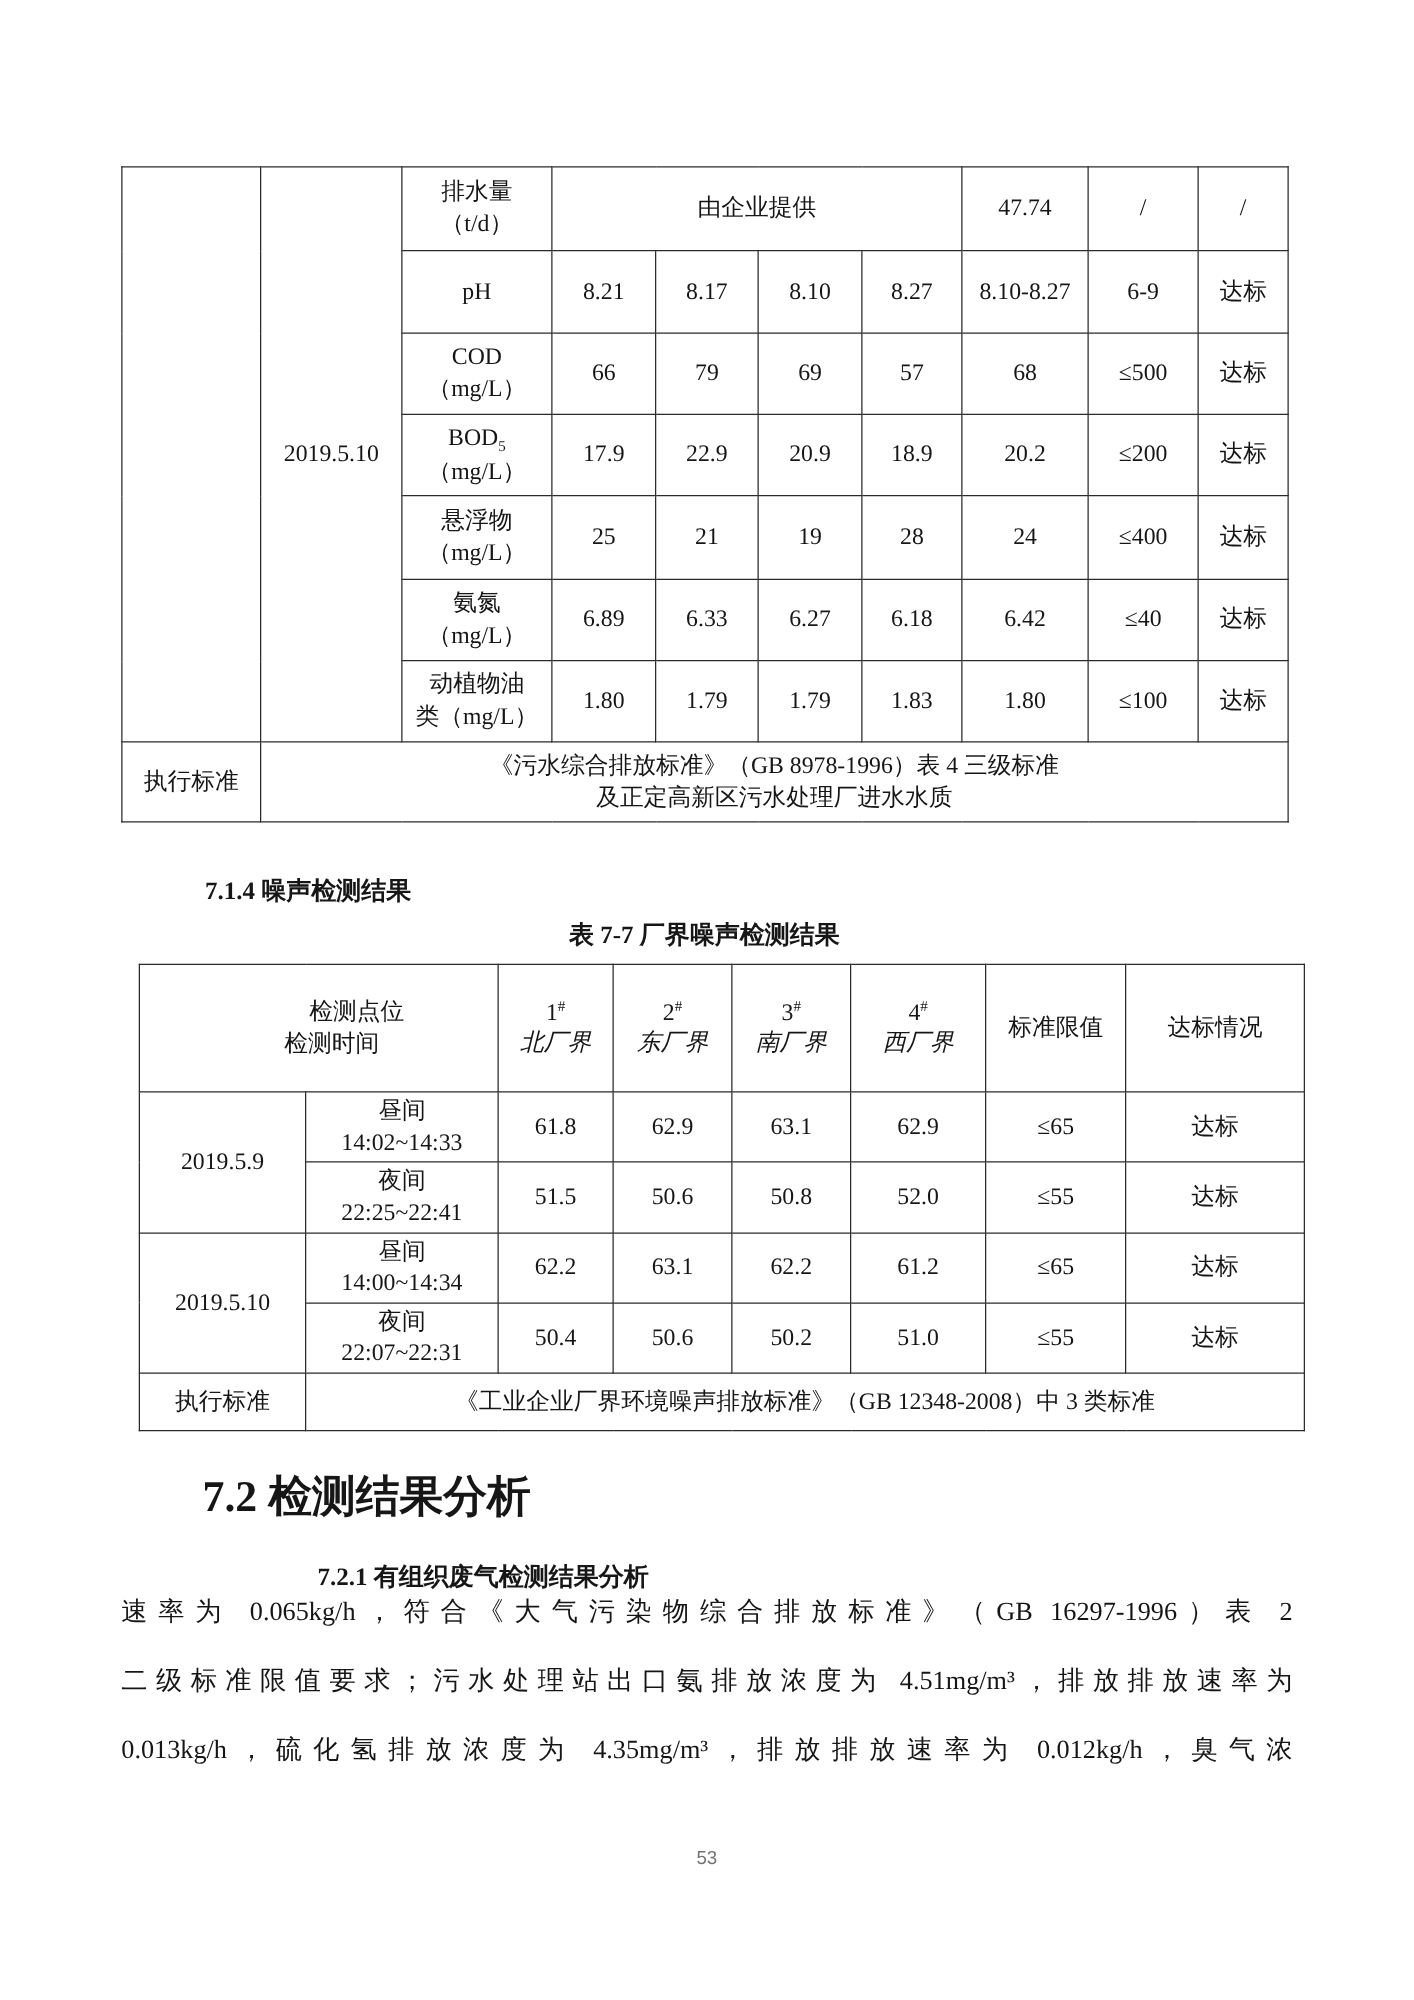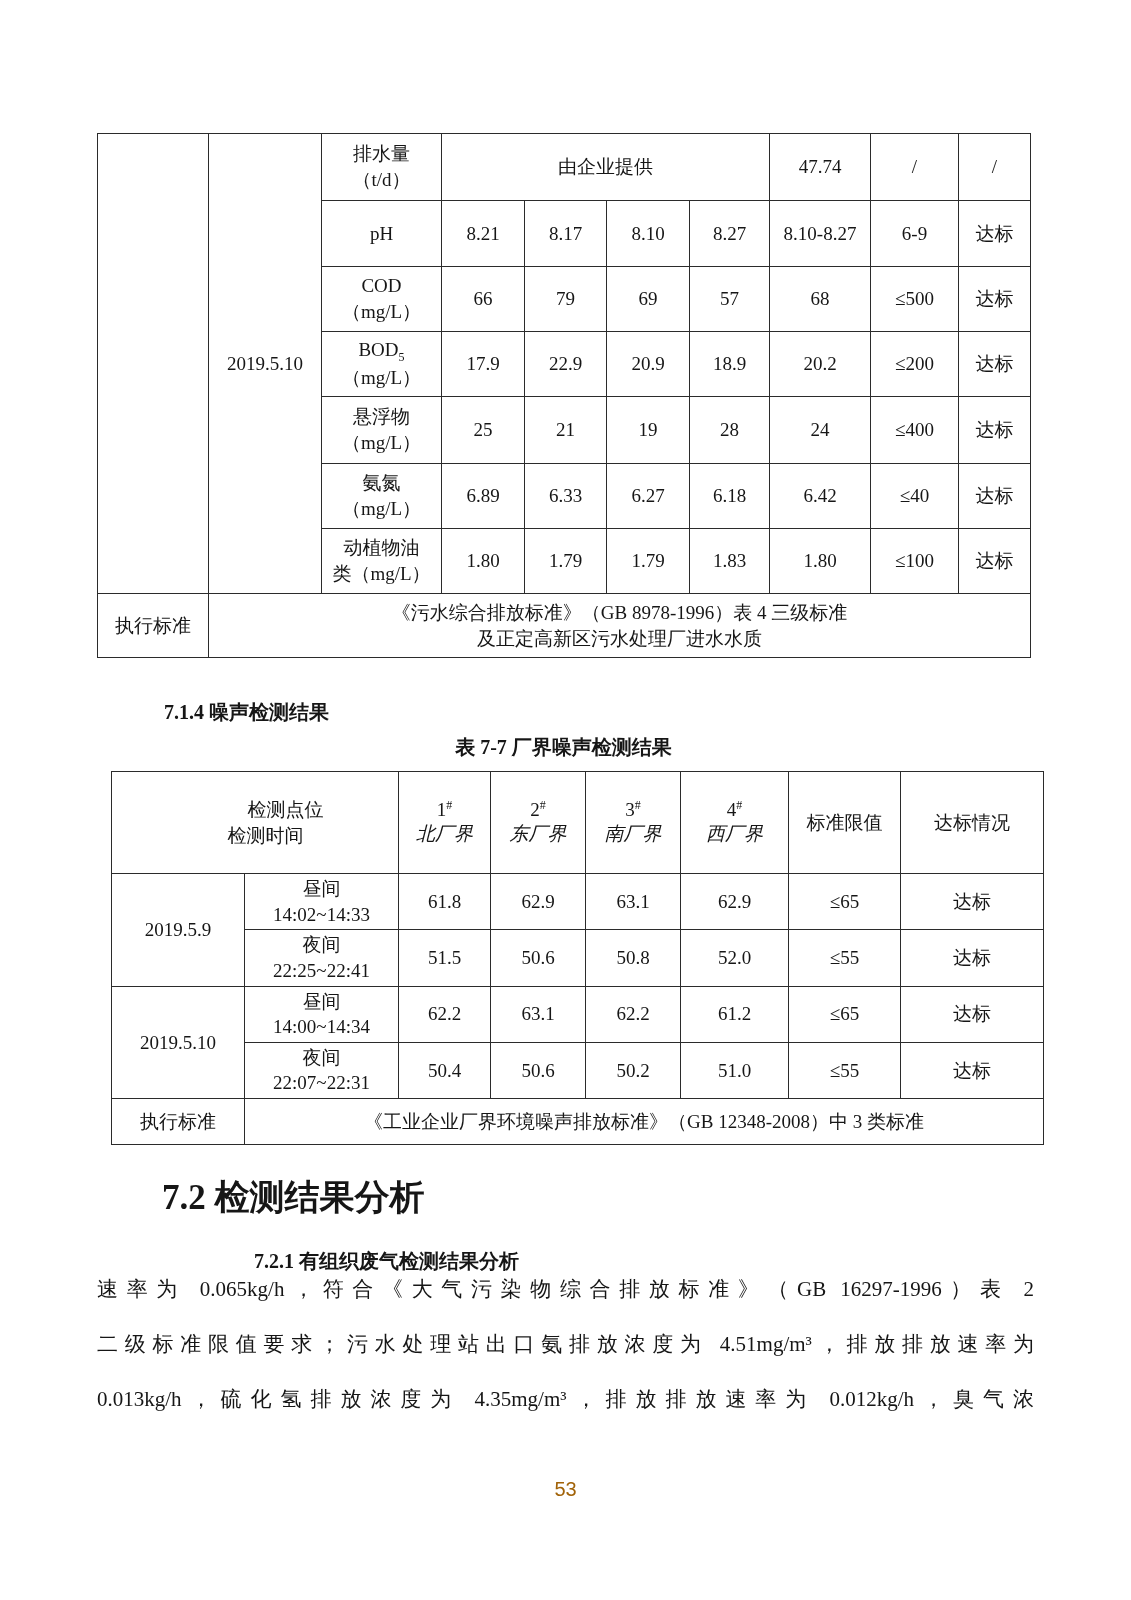"53" .pagenum { color: #a16207 -> #737373; font-size: 20px -> 15px }
